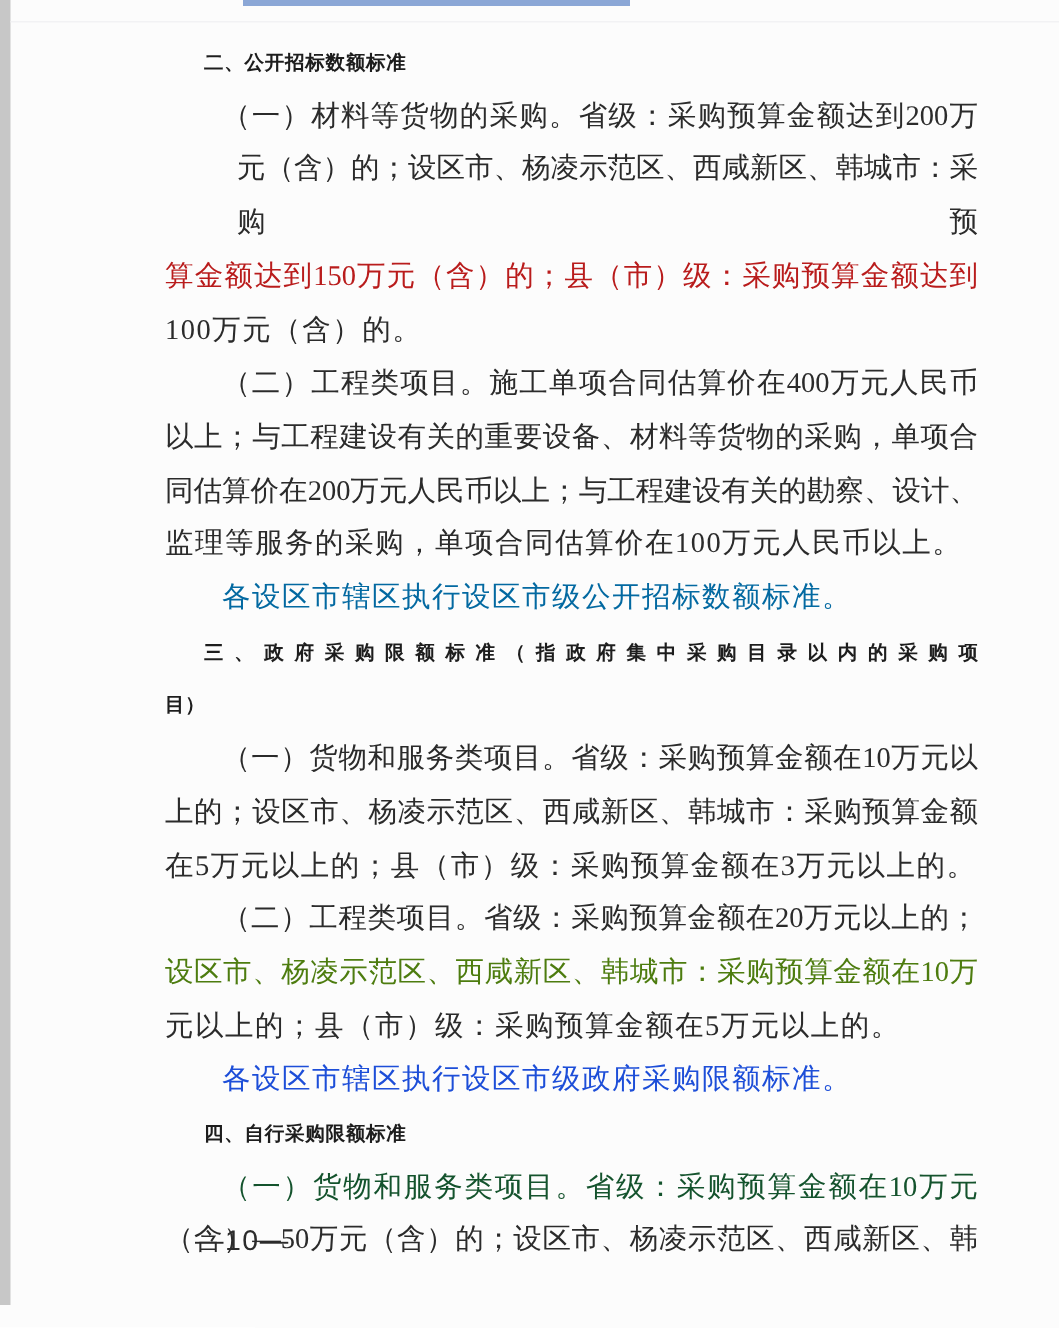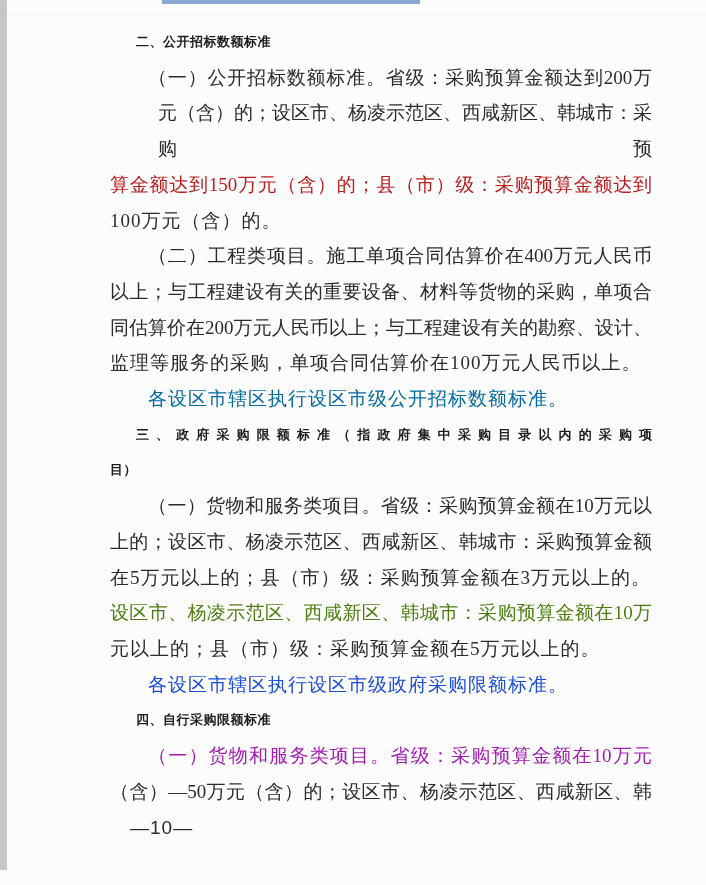"（一）公开招标数额标准。省级：采购预算金额达到200万" div.line { text: 公开招标数额标准 -> 材料等货物的采购 }
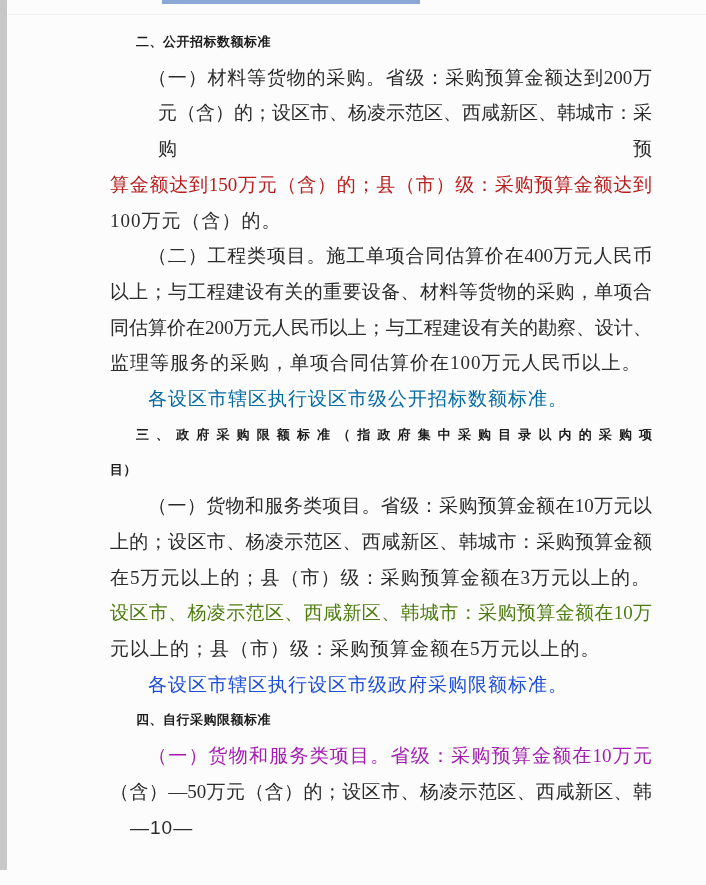"（二）工程类项目。省级：采购预算金额在20万元以上的；" div.line { html: none -> <div>（二）工程类项目。省级：采购预算金额在20万元以上的；</div> }
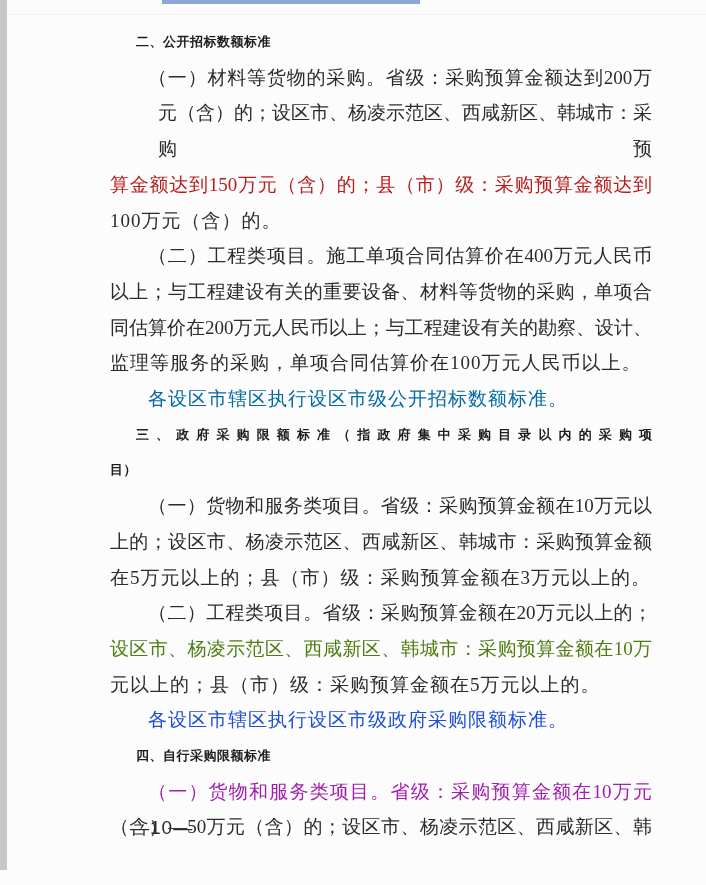"（一）货物和服务类项目。省级：采购预算金额在10万元" div.line { color: #a21caf -> #14532d }
